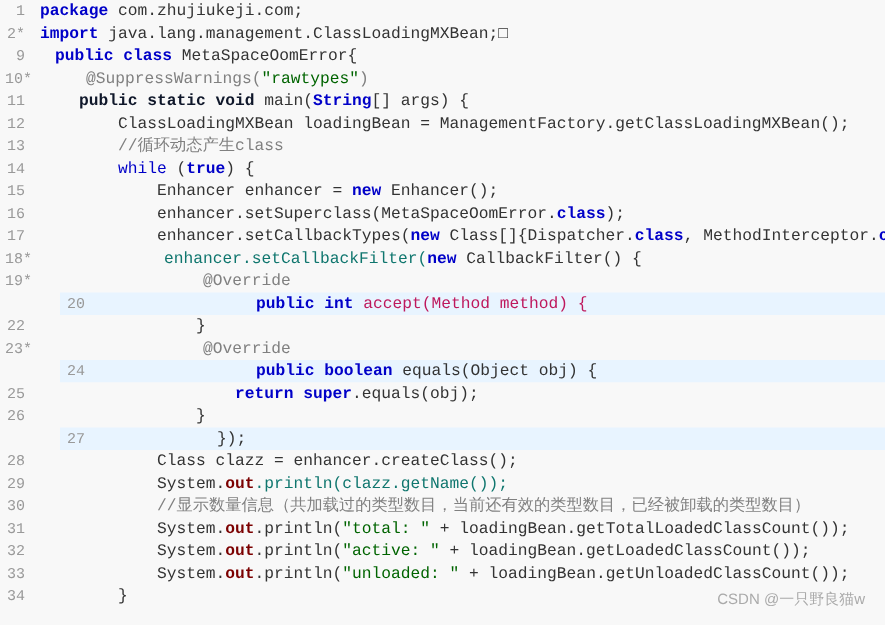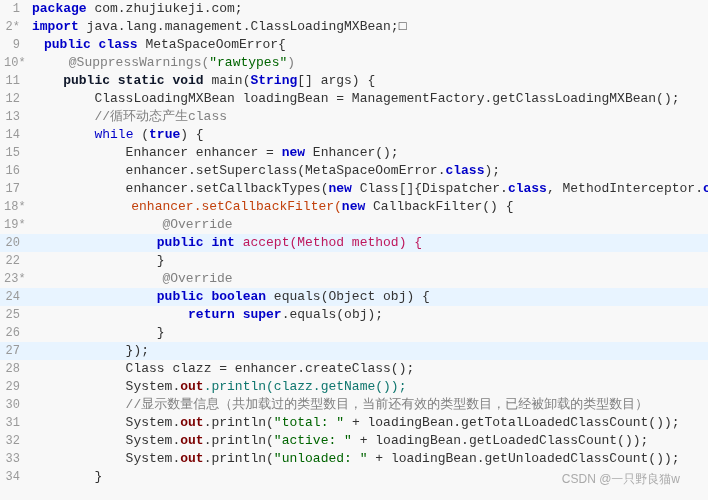"enhancer.setCallbackFilter(" span { color: #c2410c -> #0f766e }
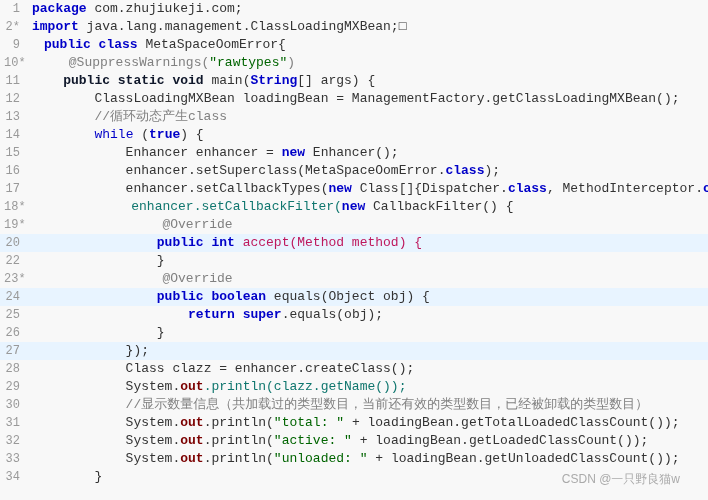"20" .code-row.highlighted { margin-left: none -> 48px }
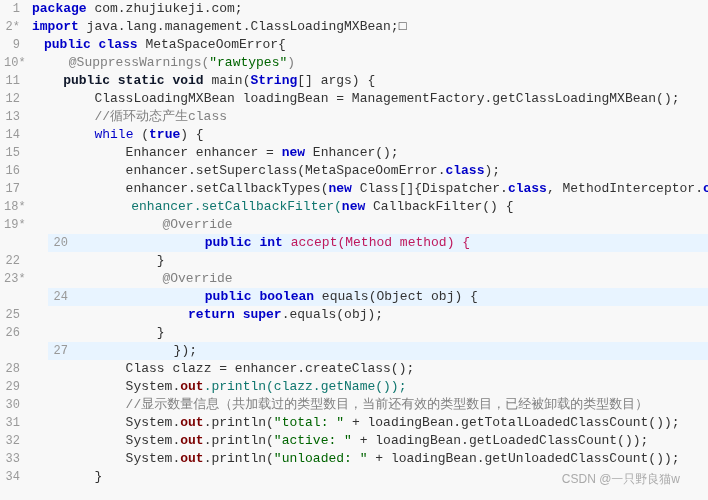"CSDN @一只野良猫w" .watermark { right: 28px -> 16px }
